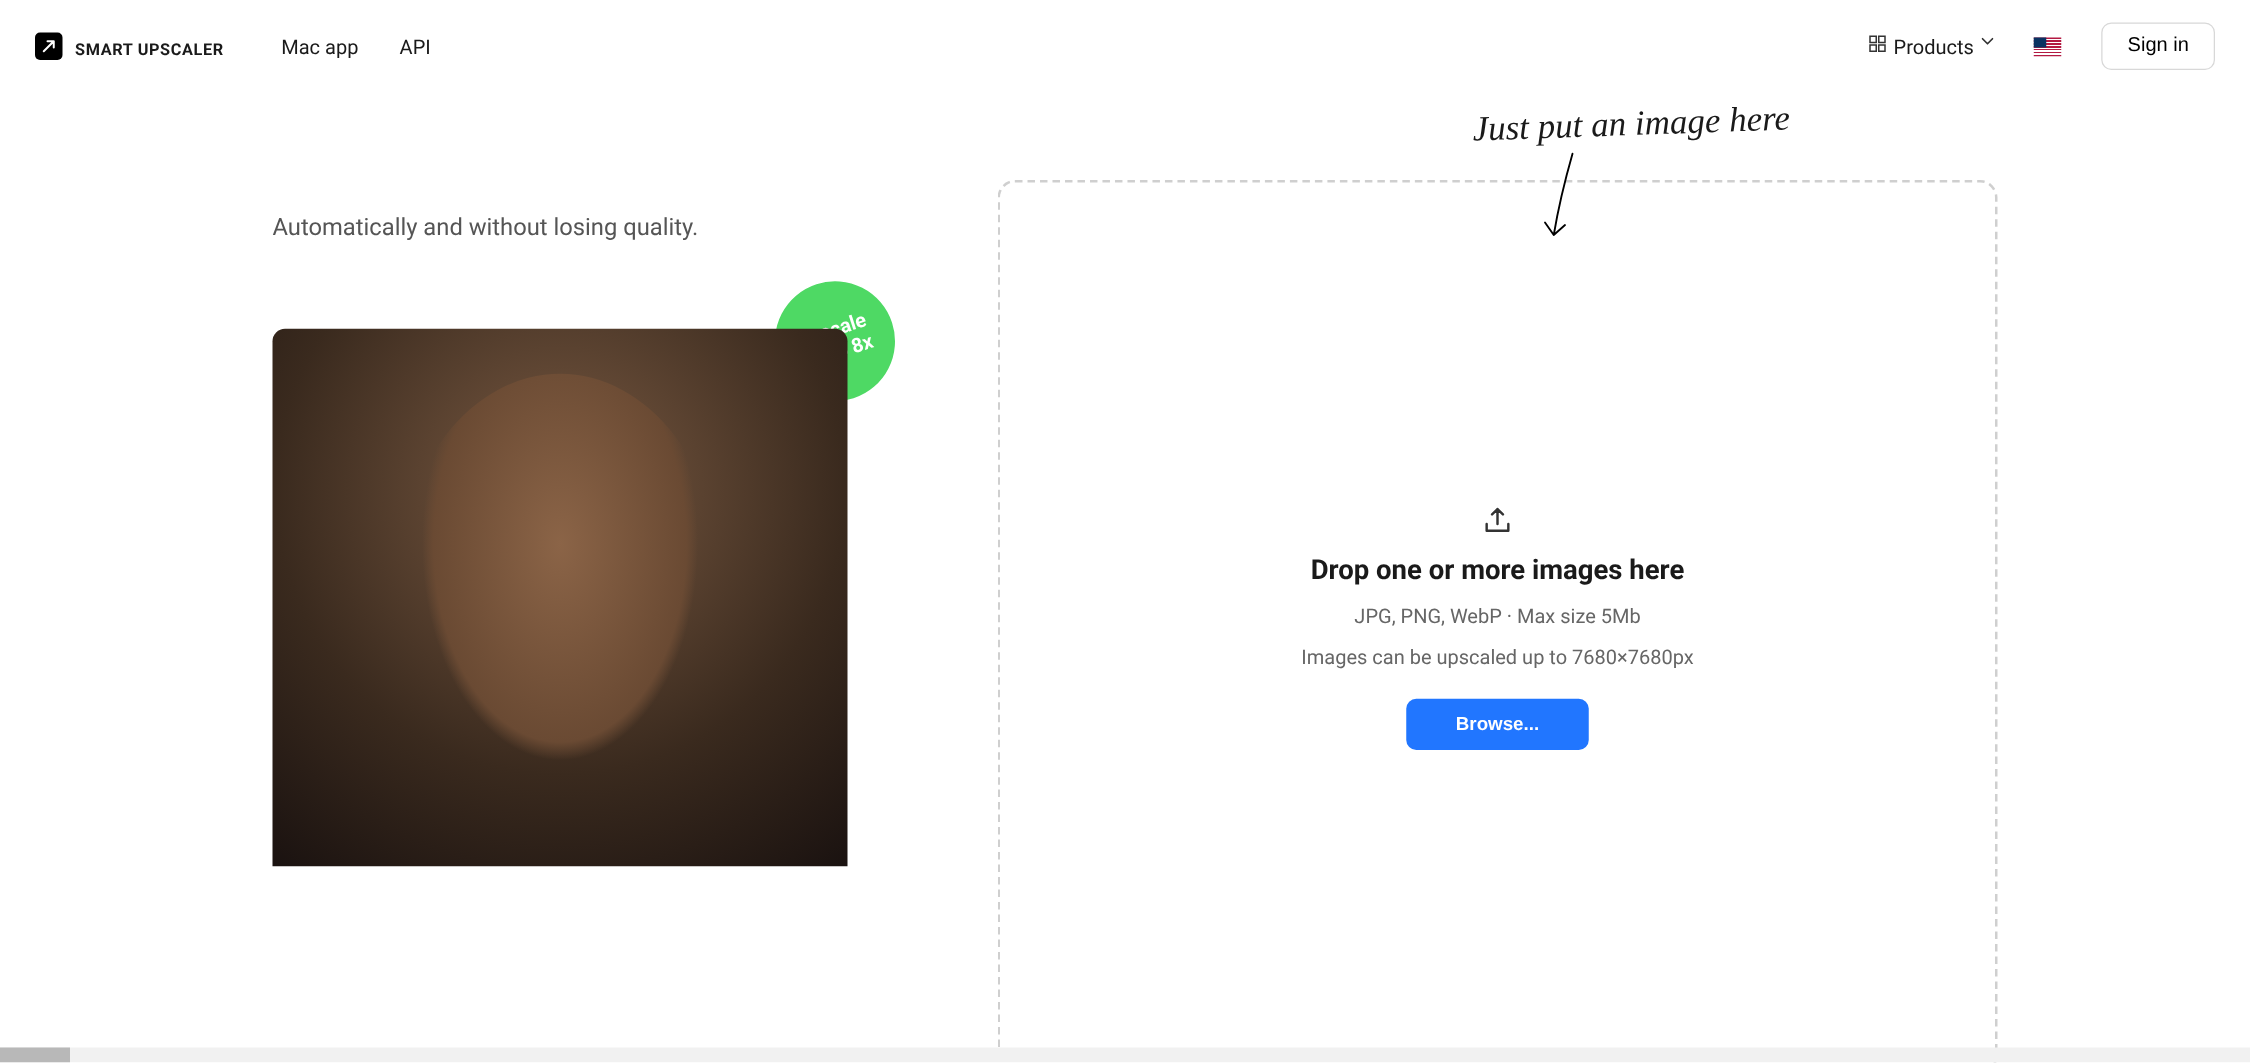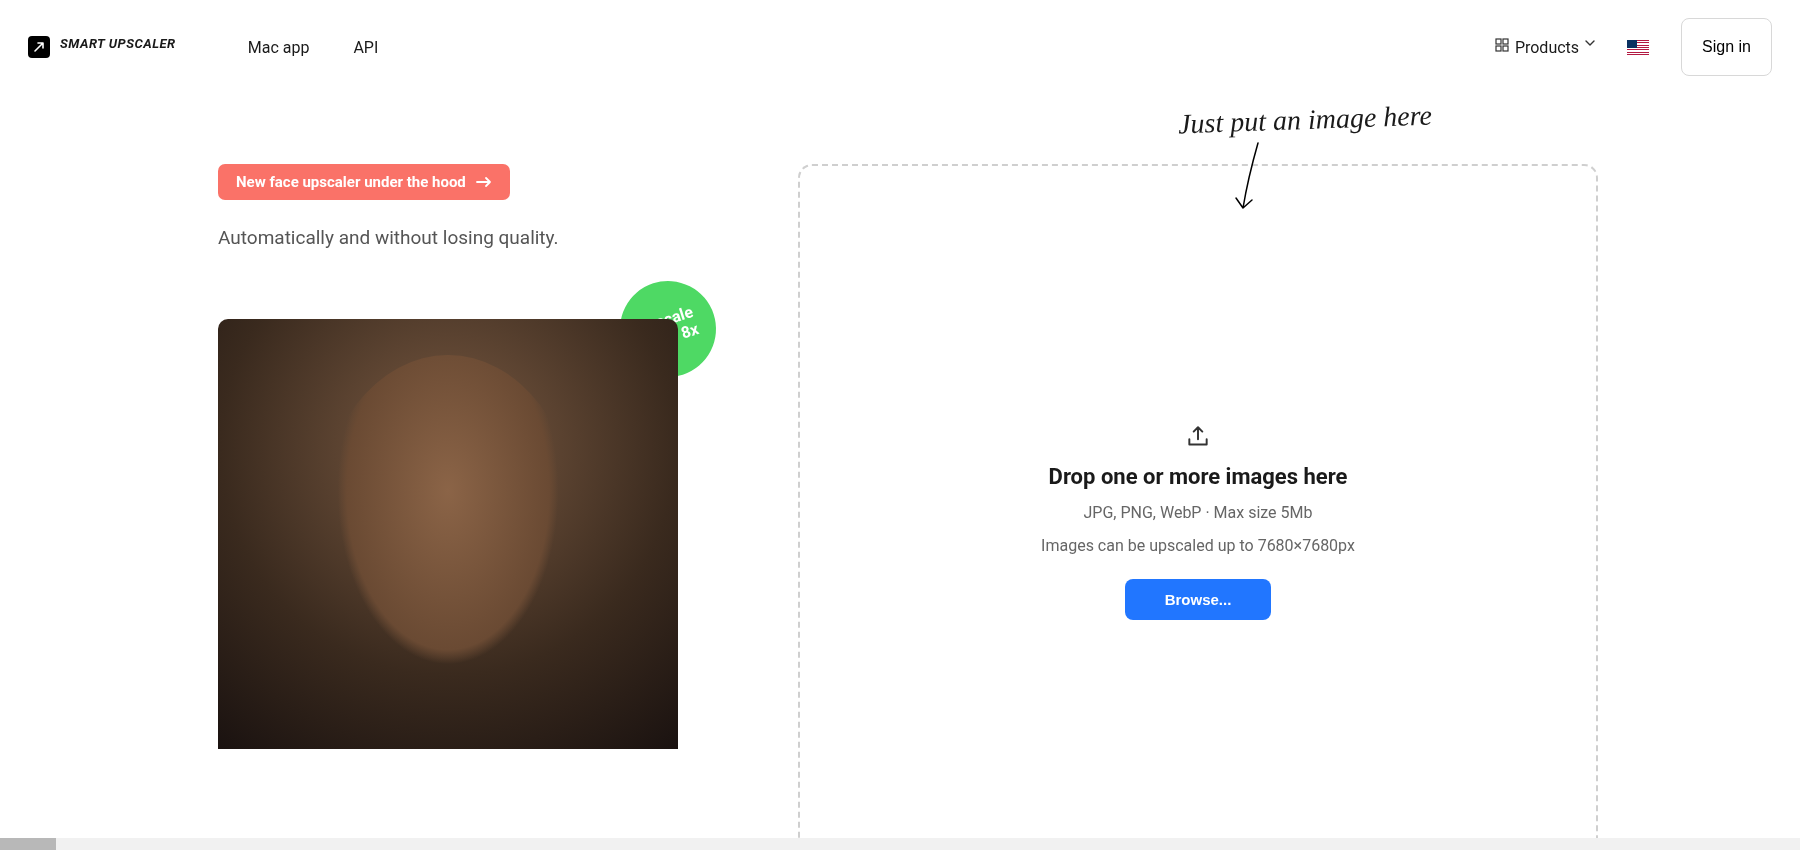"SMART UPSCALER" .logo-wrap { align-items: flex-start -> flex-end; font-style: italic -> none }
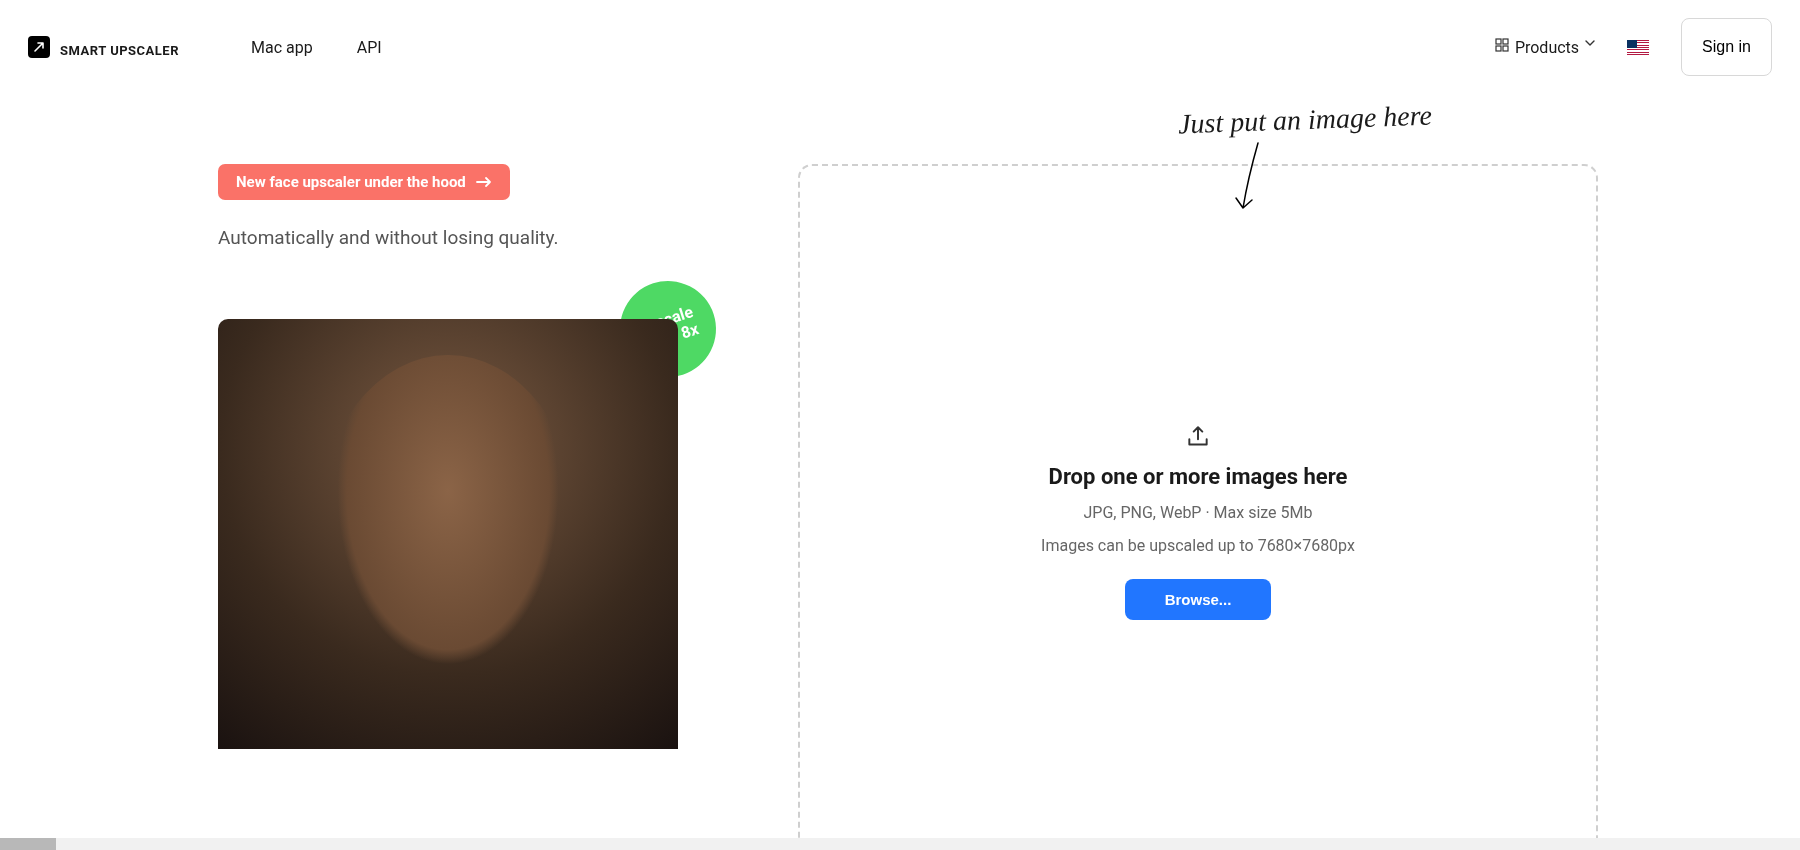"Mac app" .nav-links { gap: 44px -> 33px; margin-left: 72px -> 46px }
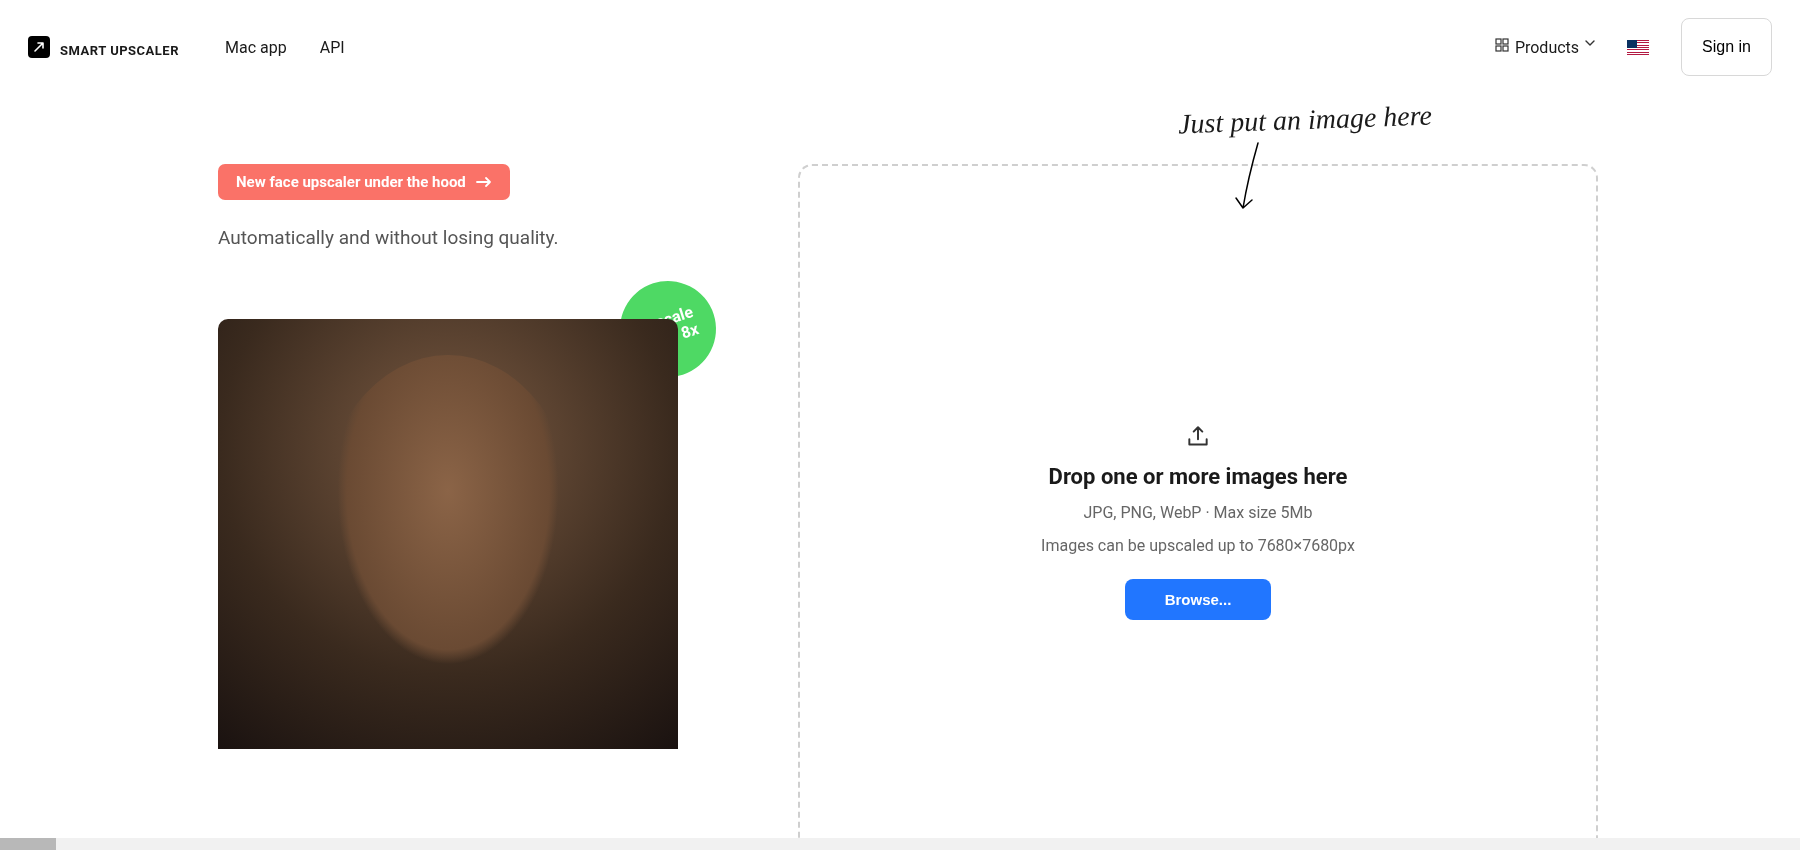"Sign in" .signin-btn { padding: 19px 20px -> 9px 20px }
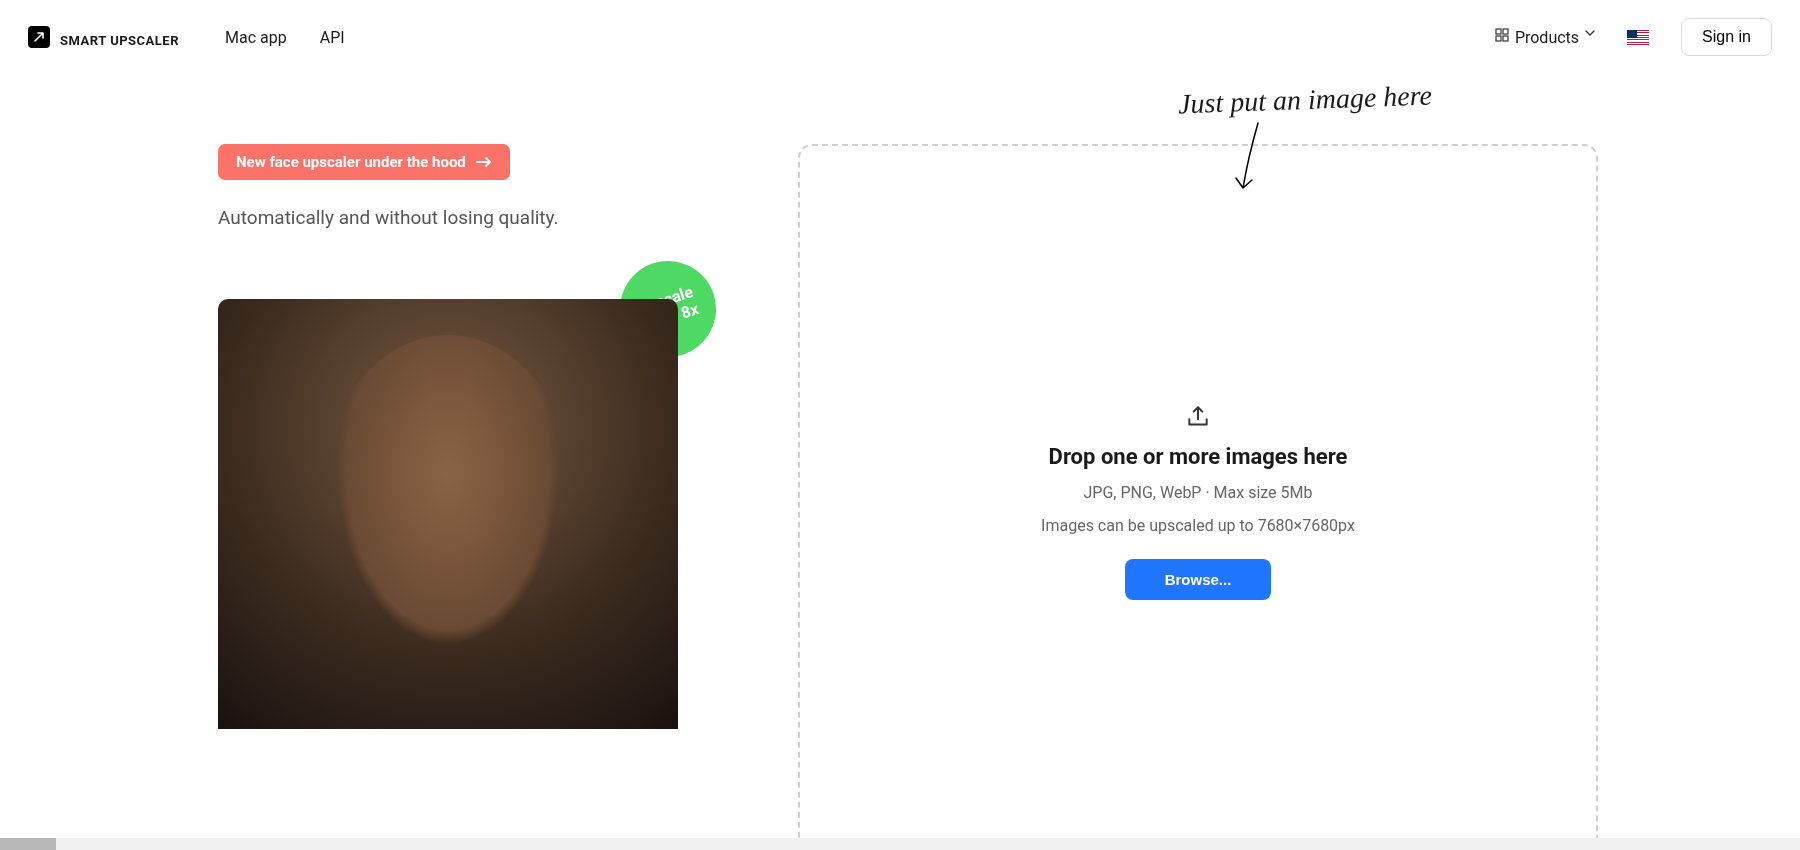"New face upscaler under the" div.badge { html: <div> <span>New face upscaler under the hood</span> <svg> <path></path> </svg> </div> -> none }
